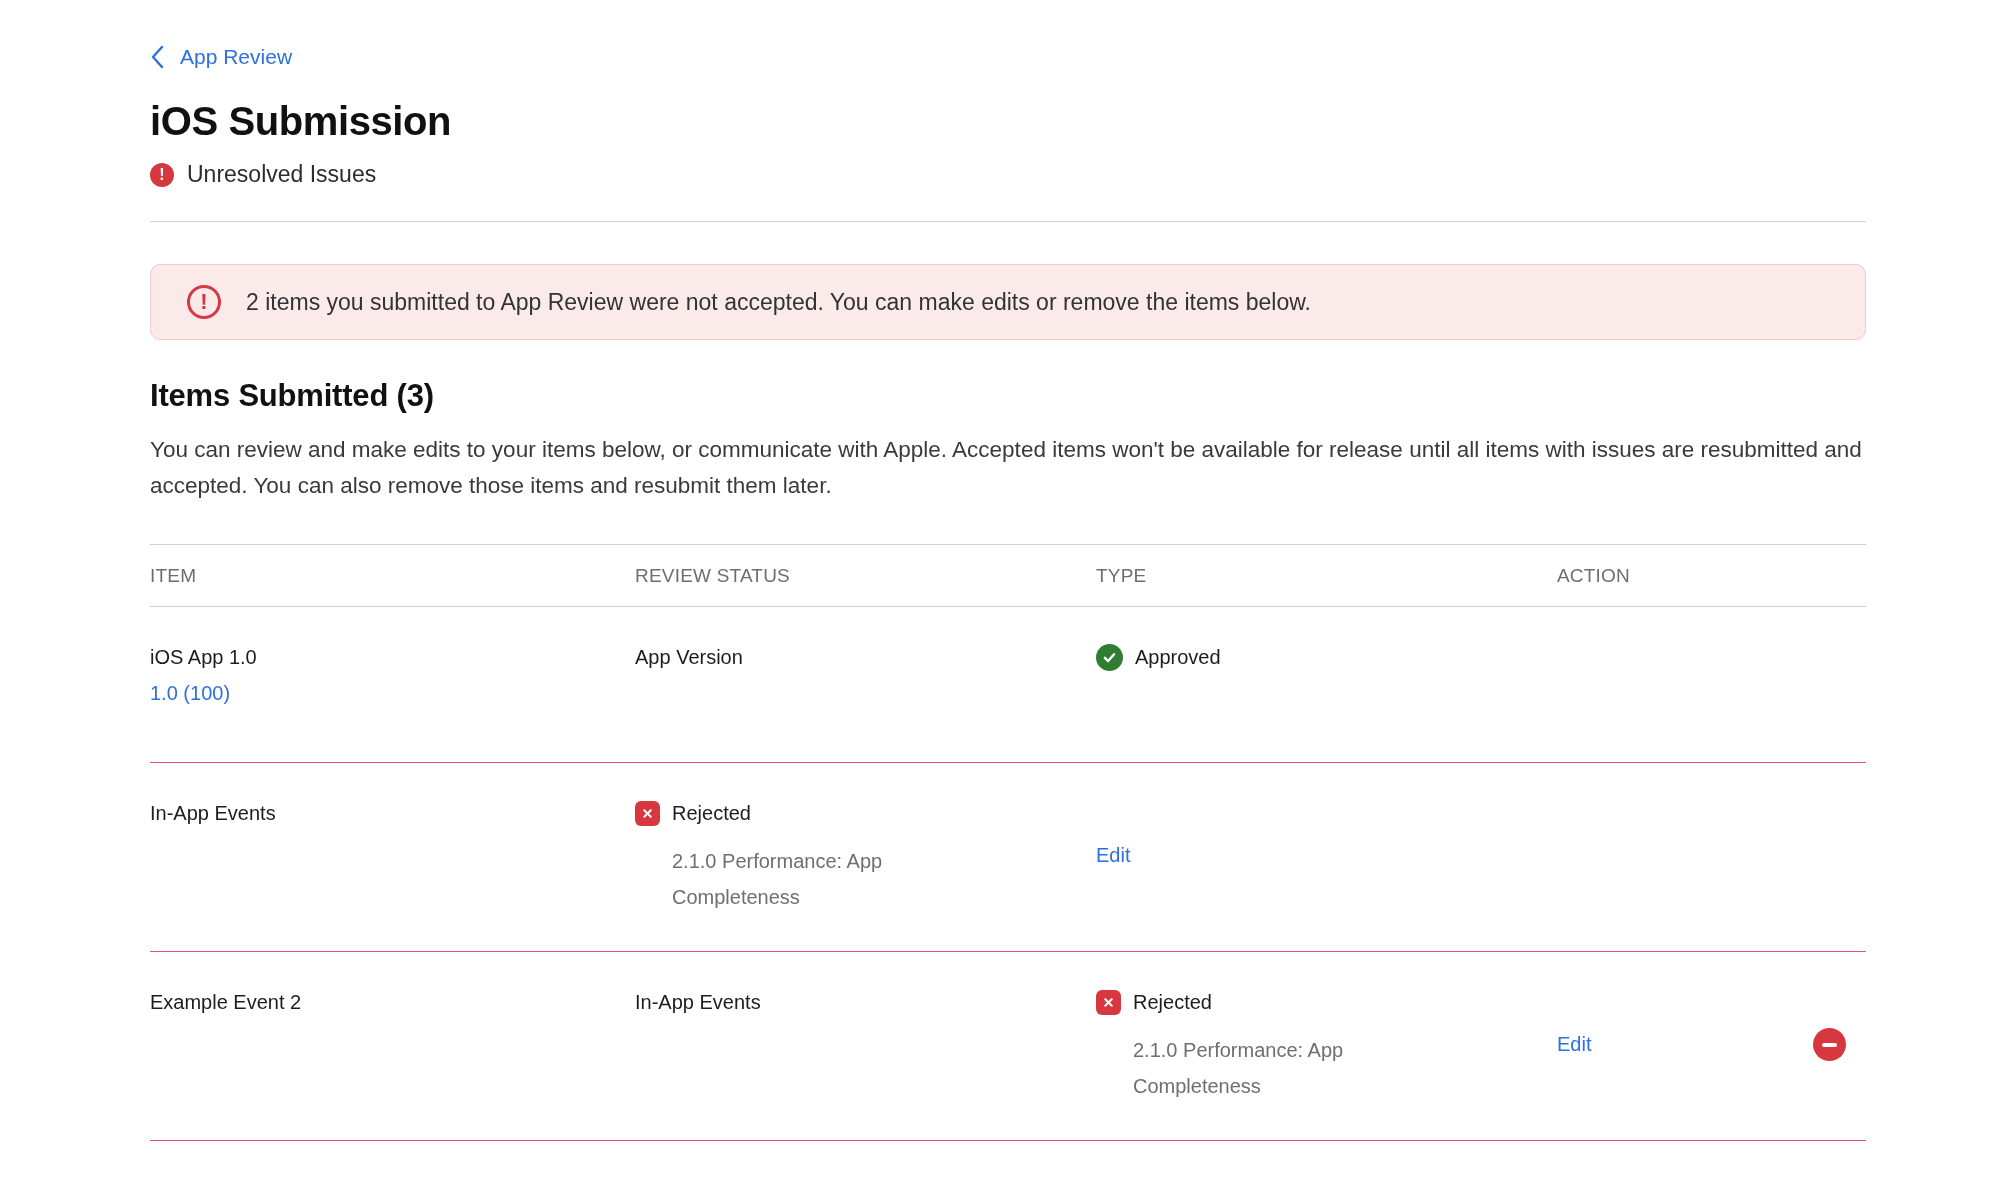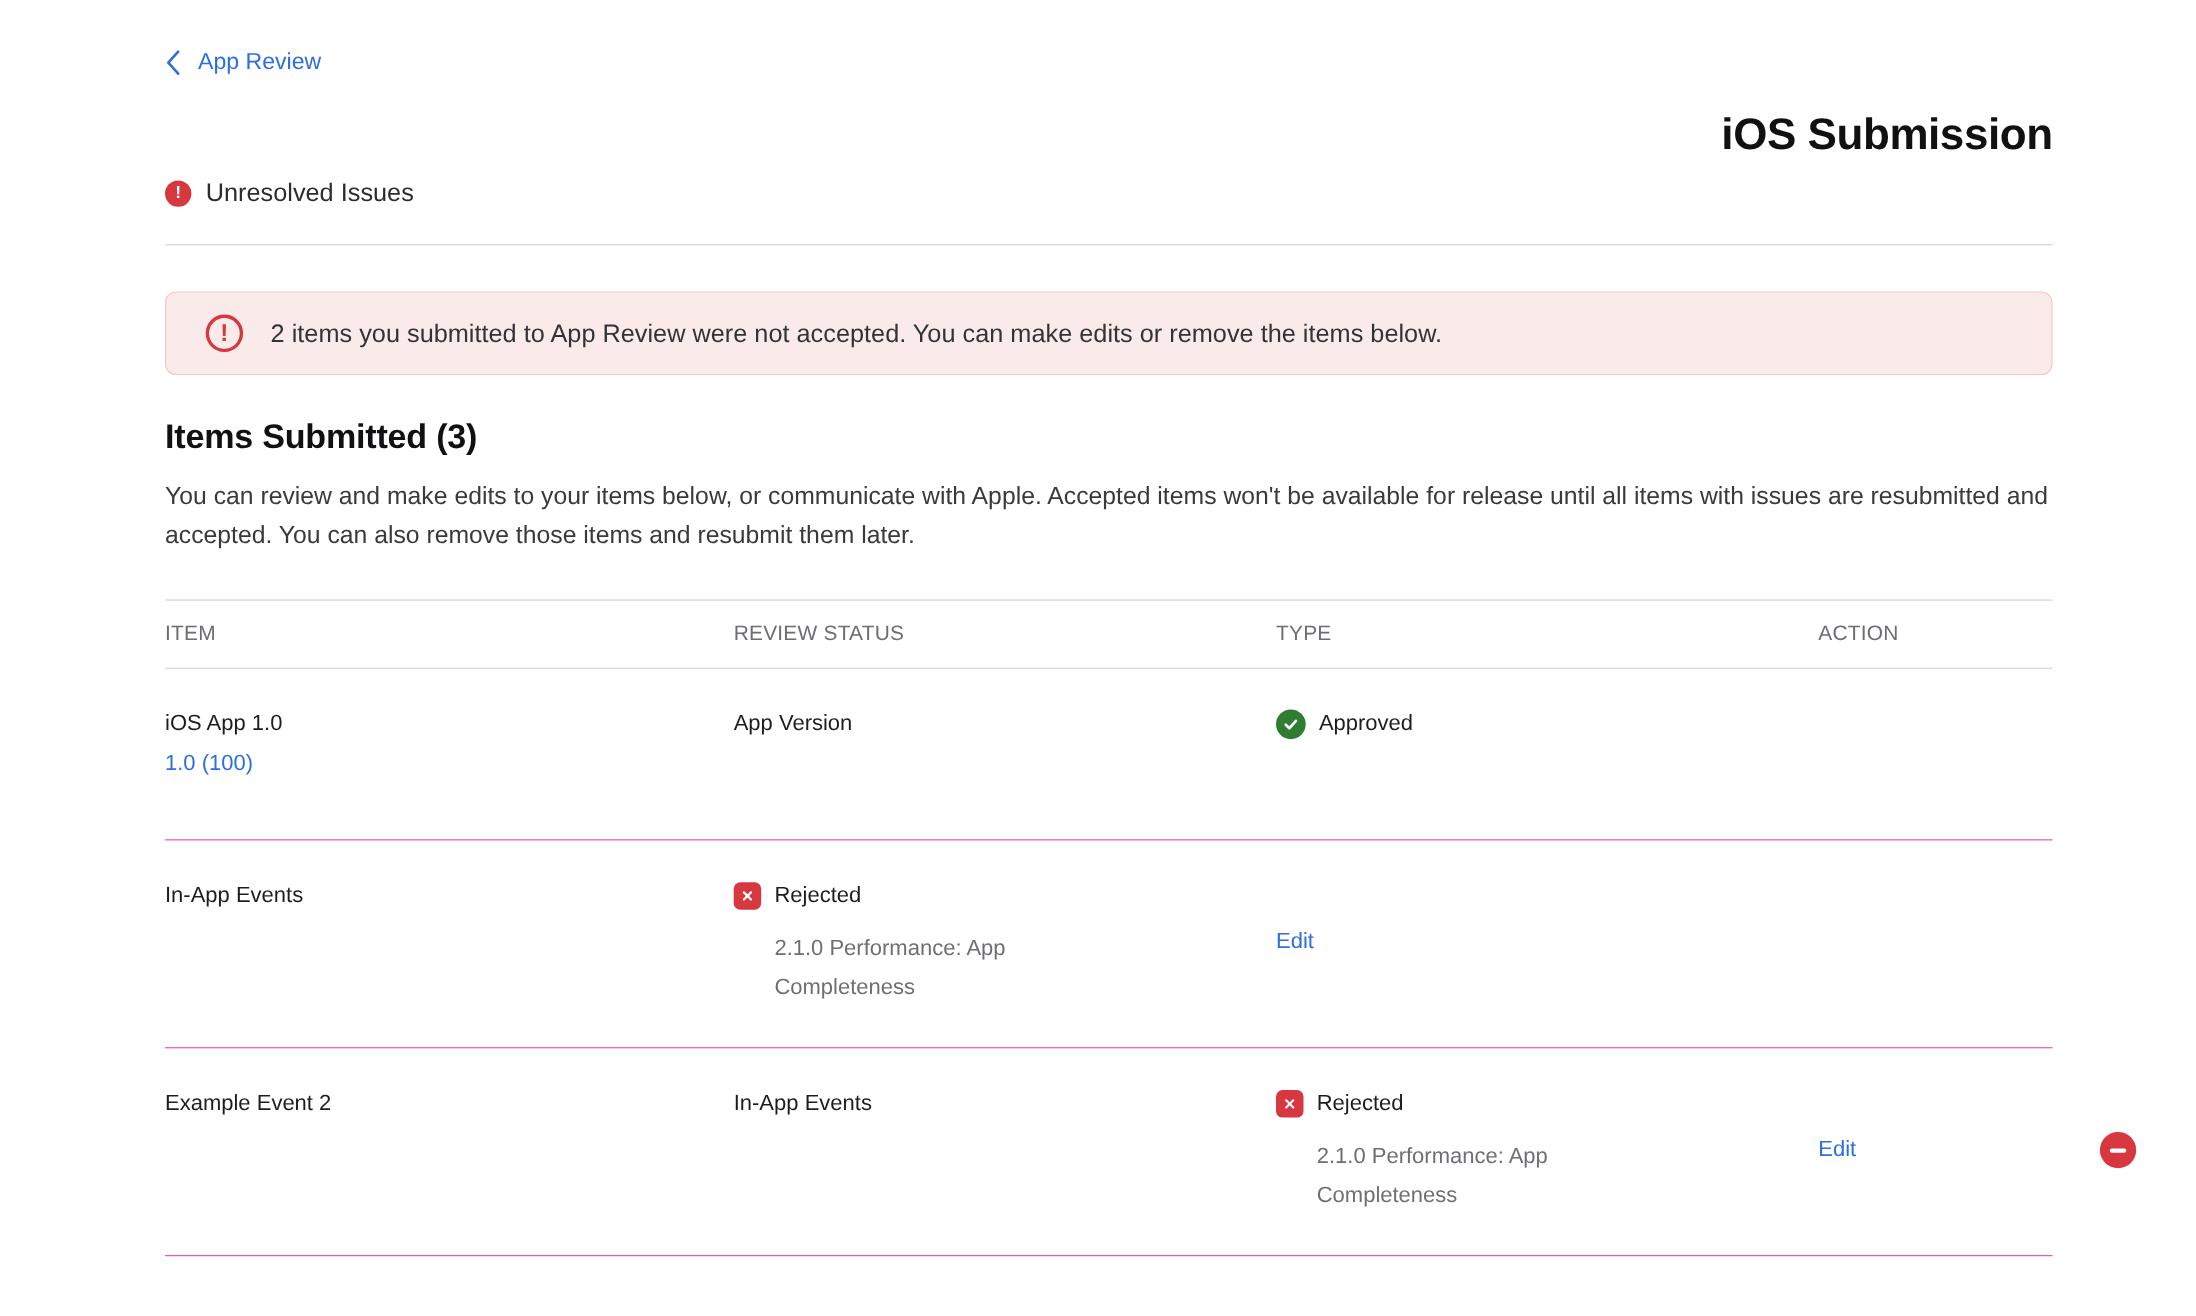"iOS Submission" .page-title { text-align: right -> none }
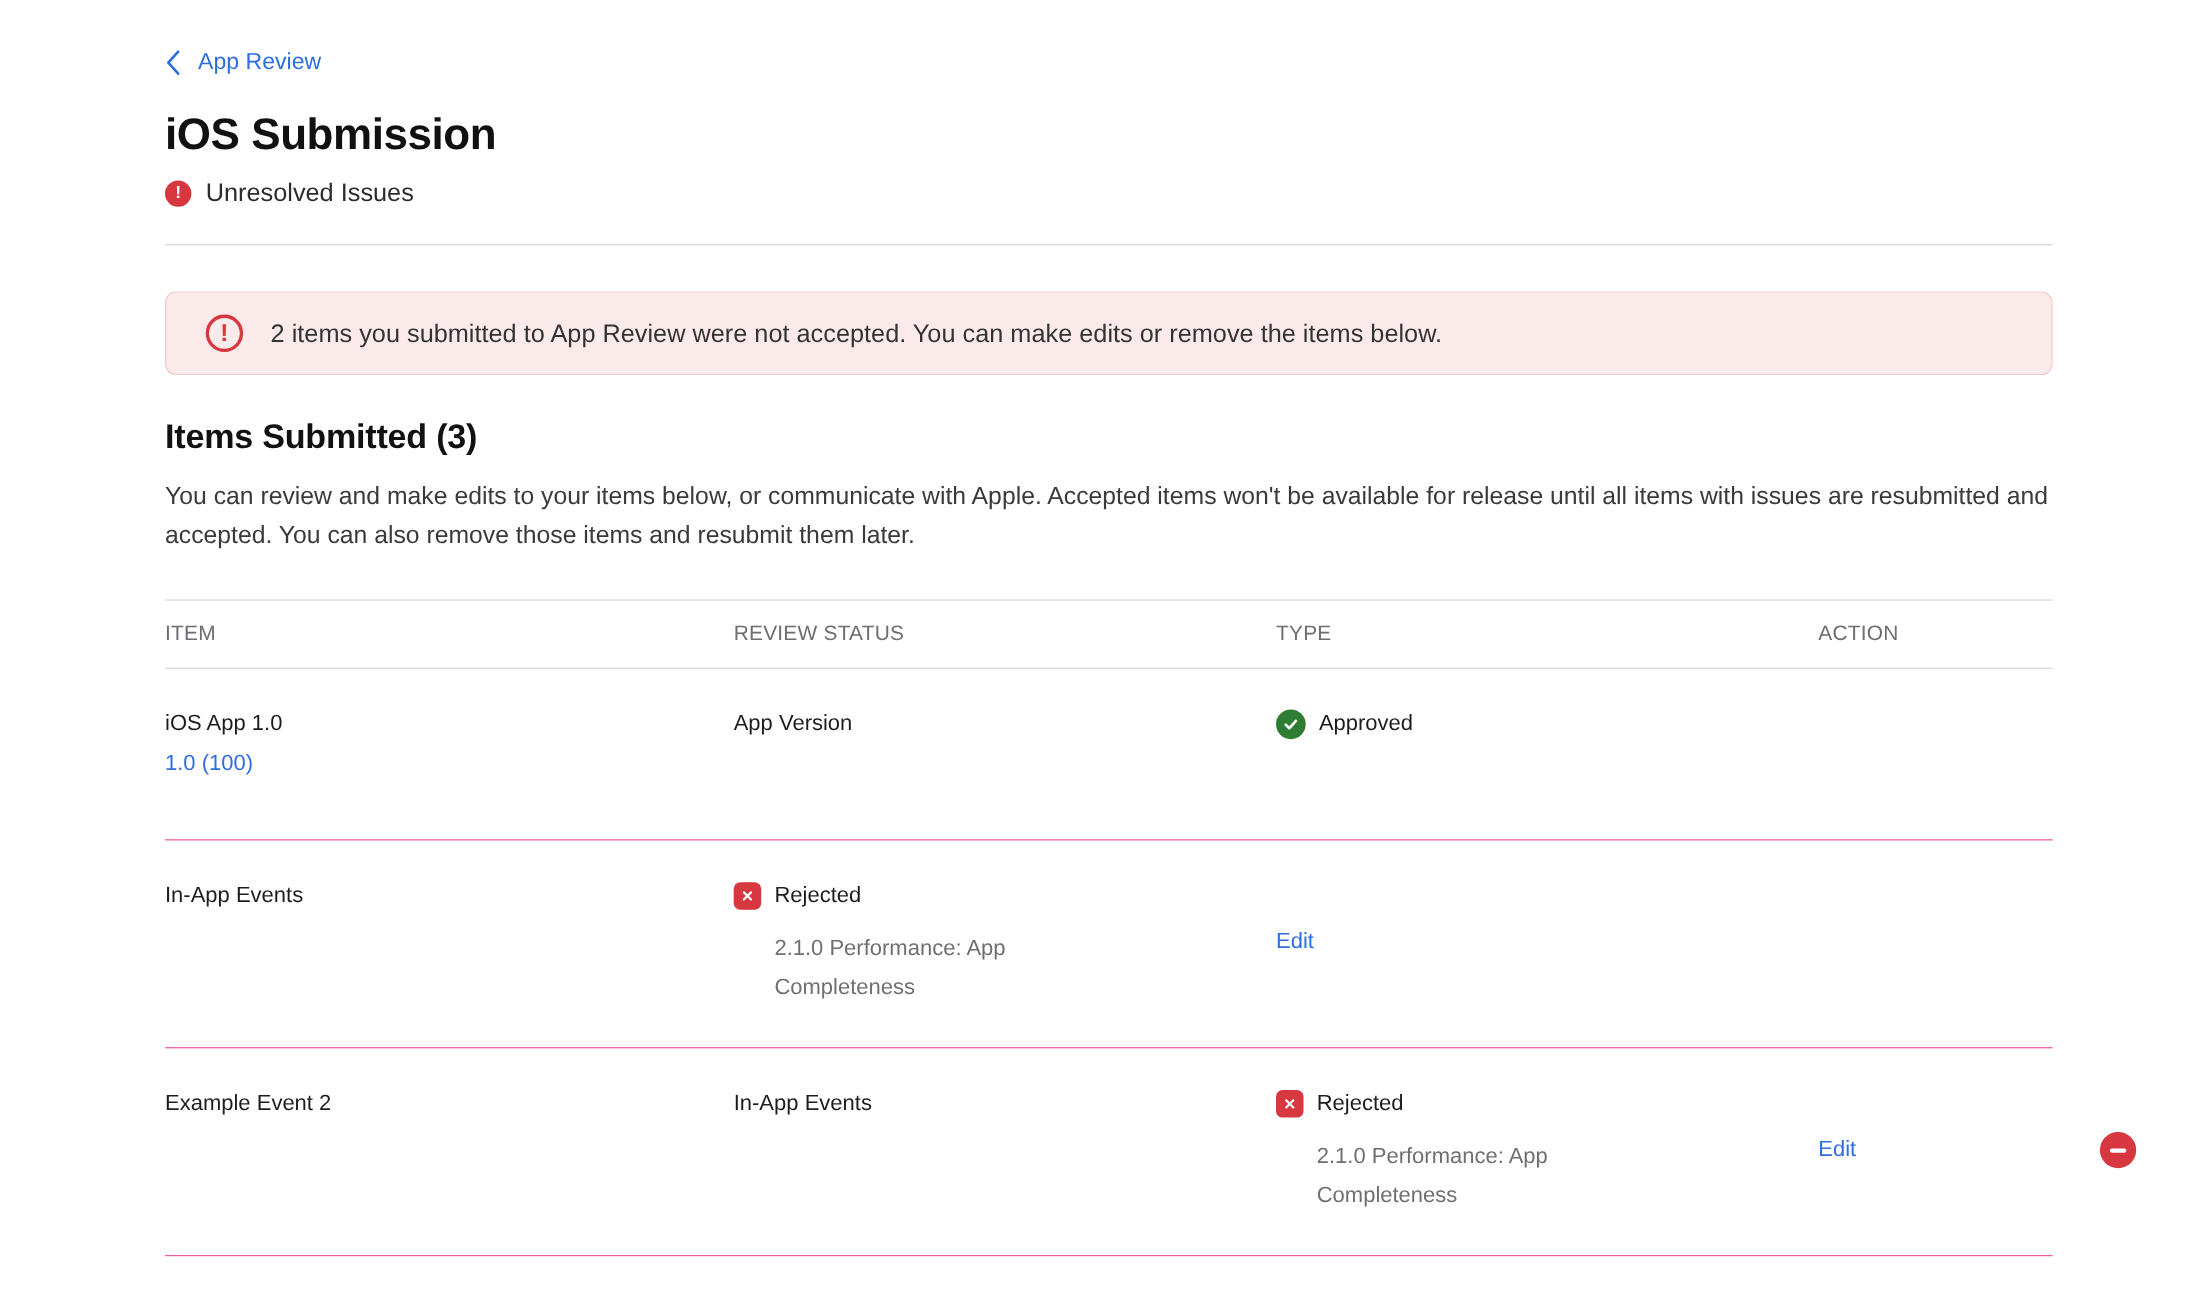"ITEM" .t-row { gap: 32px -> none }
